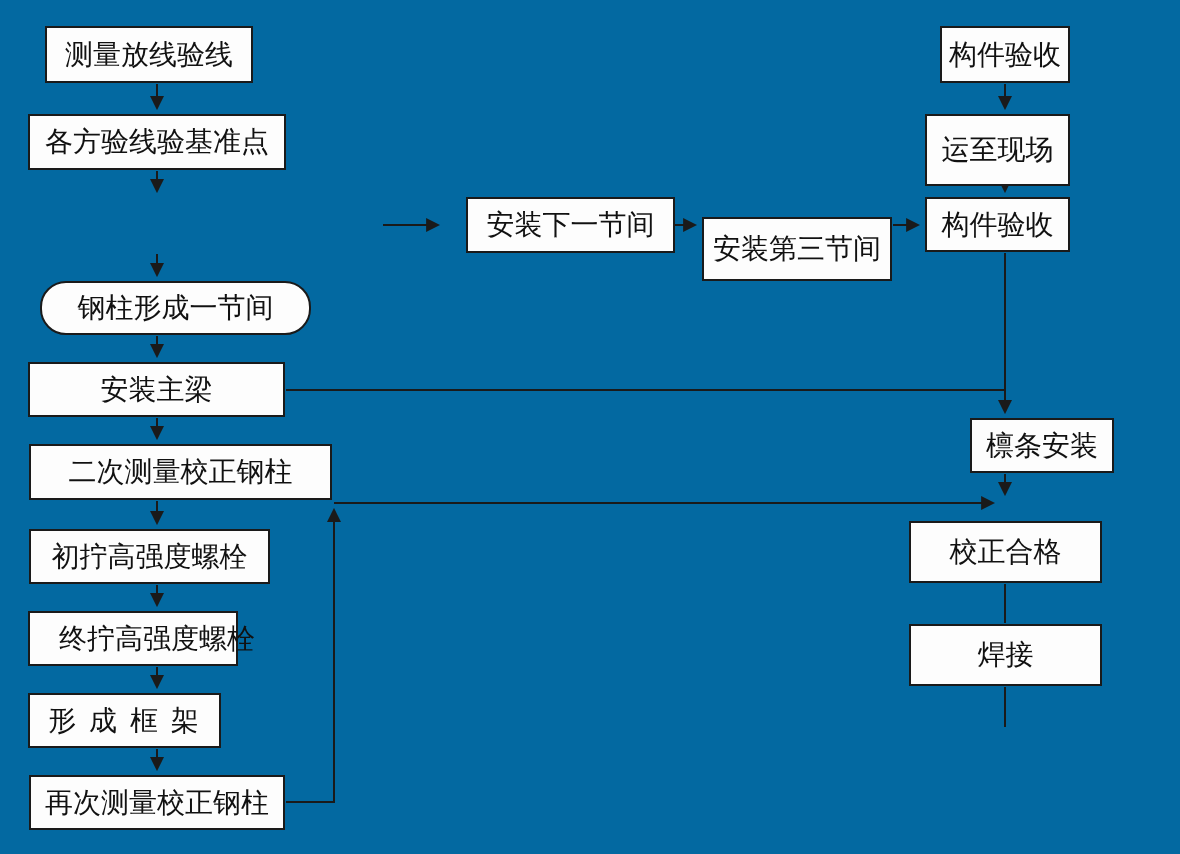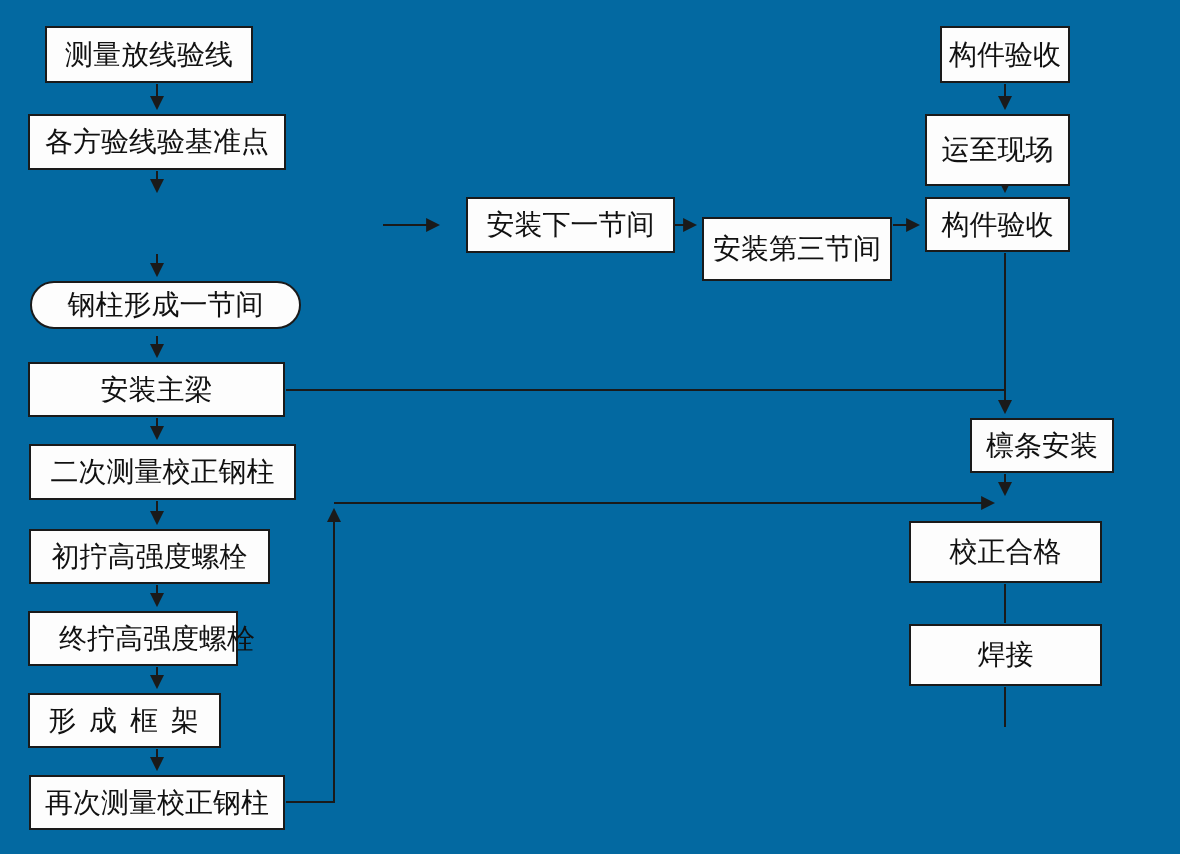"钢柱形成一节间" div.node { height: 48px -> 54px; left: 30px -> 40px }
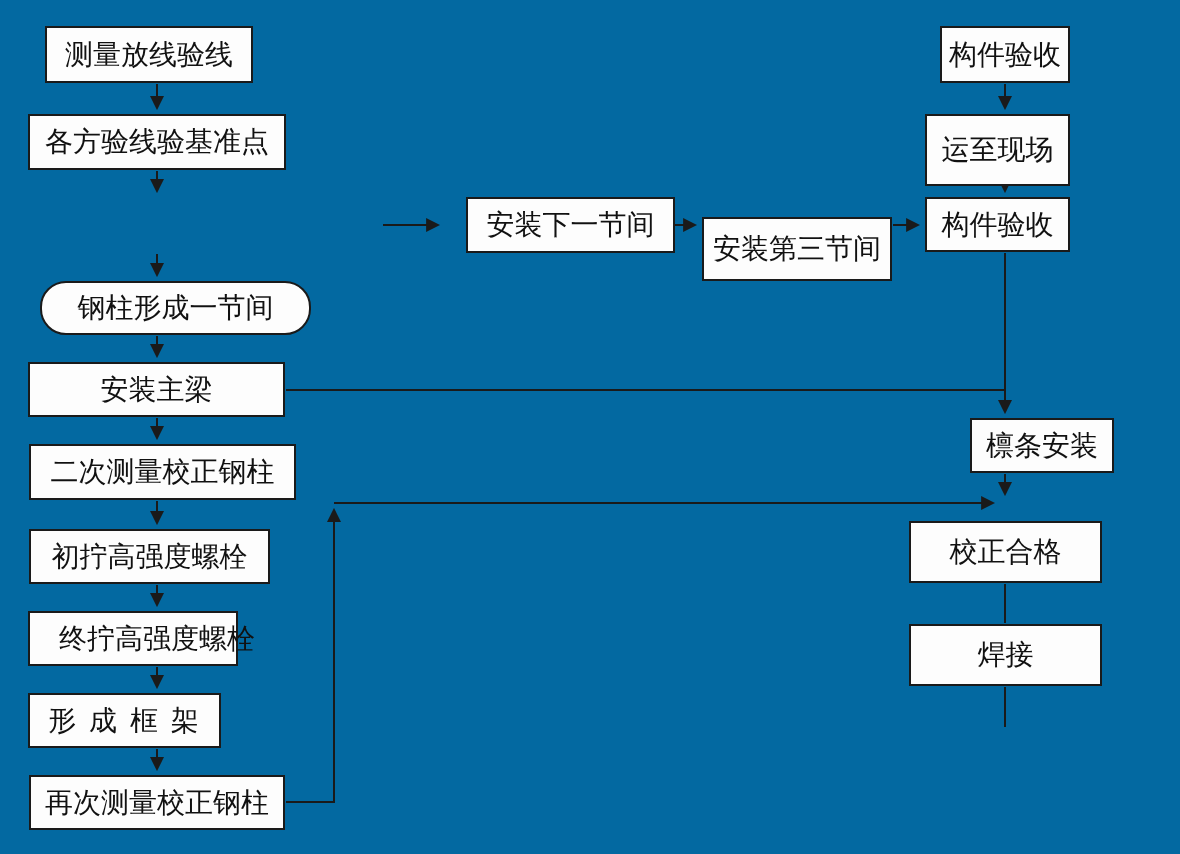"二次测量校正钢柱" div.node { width: 267px -> 303px }
